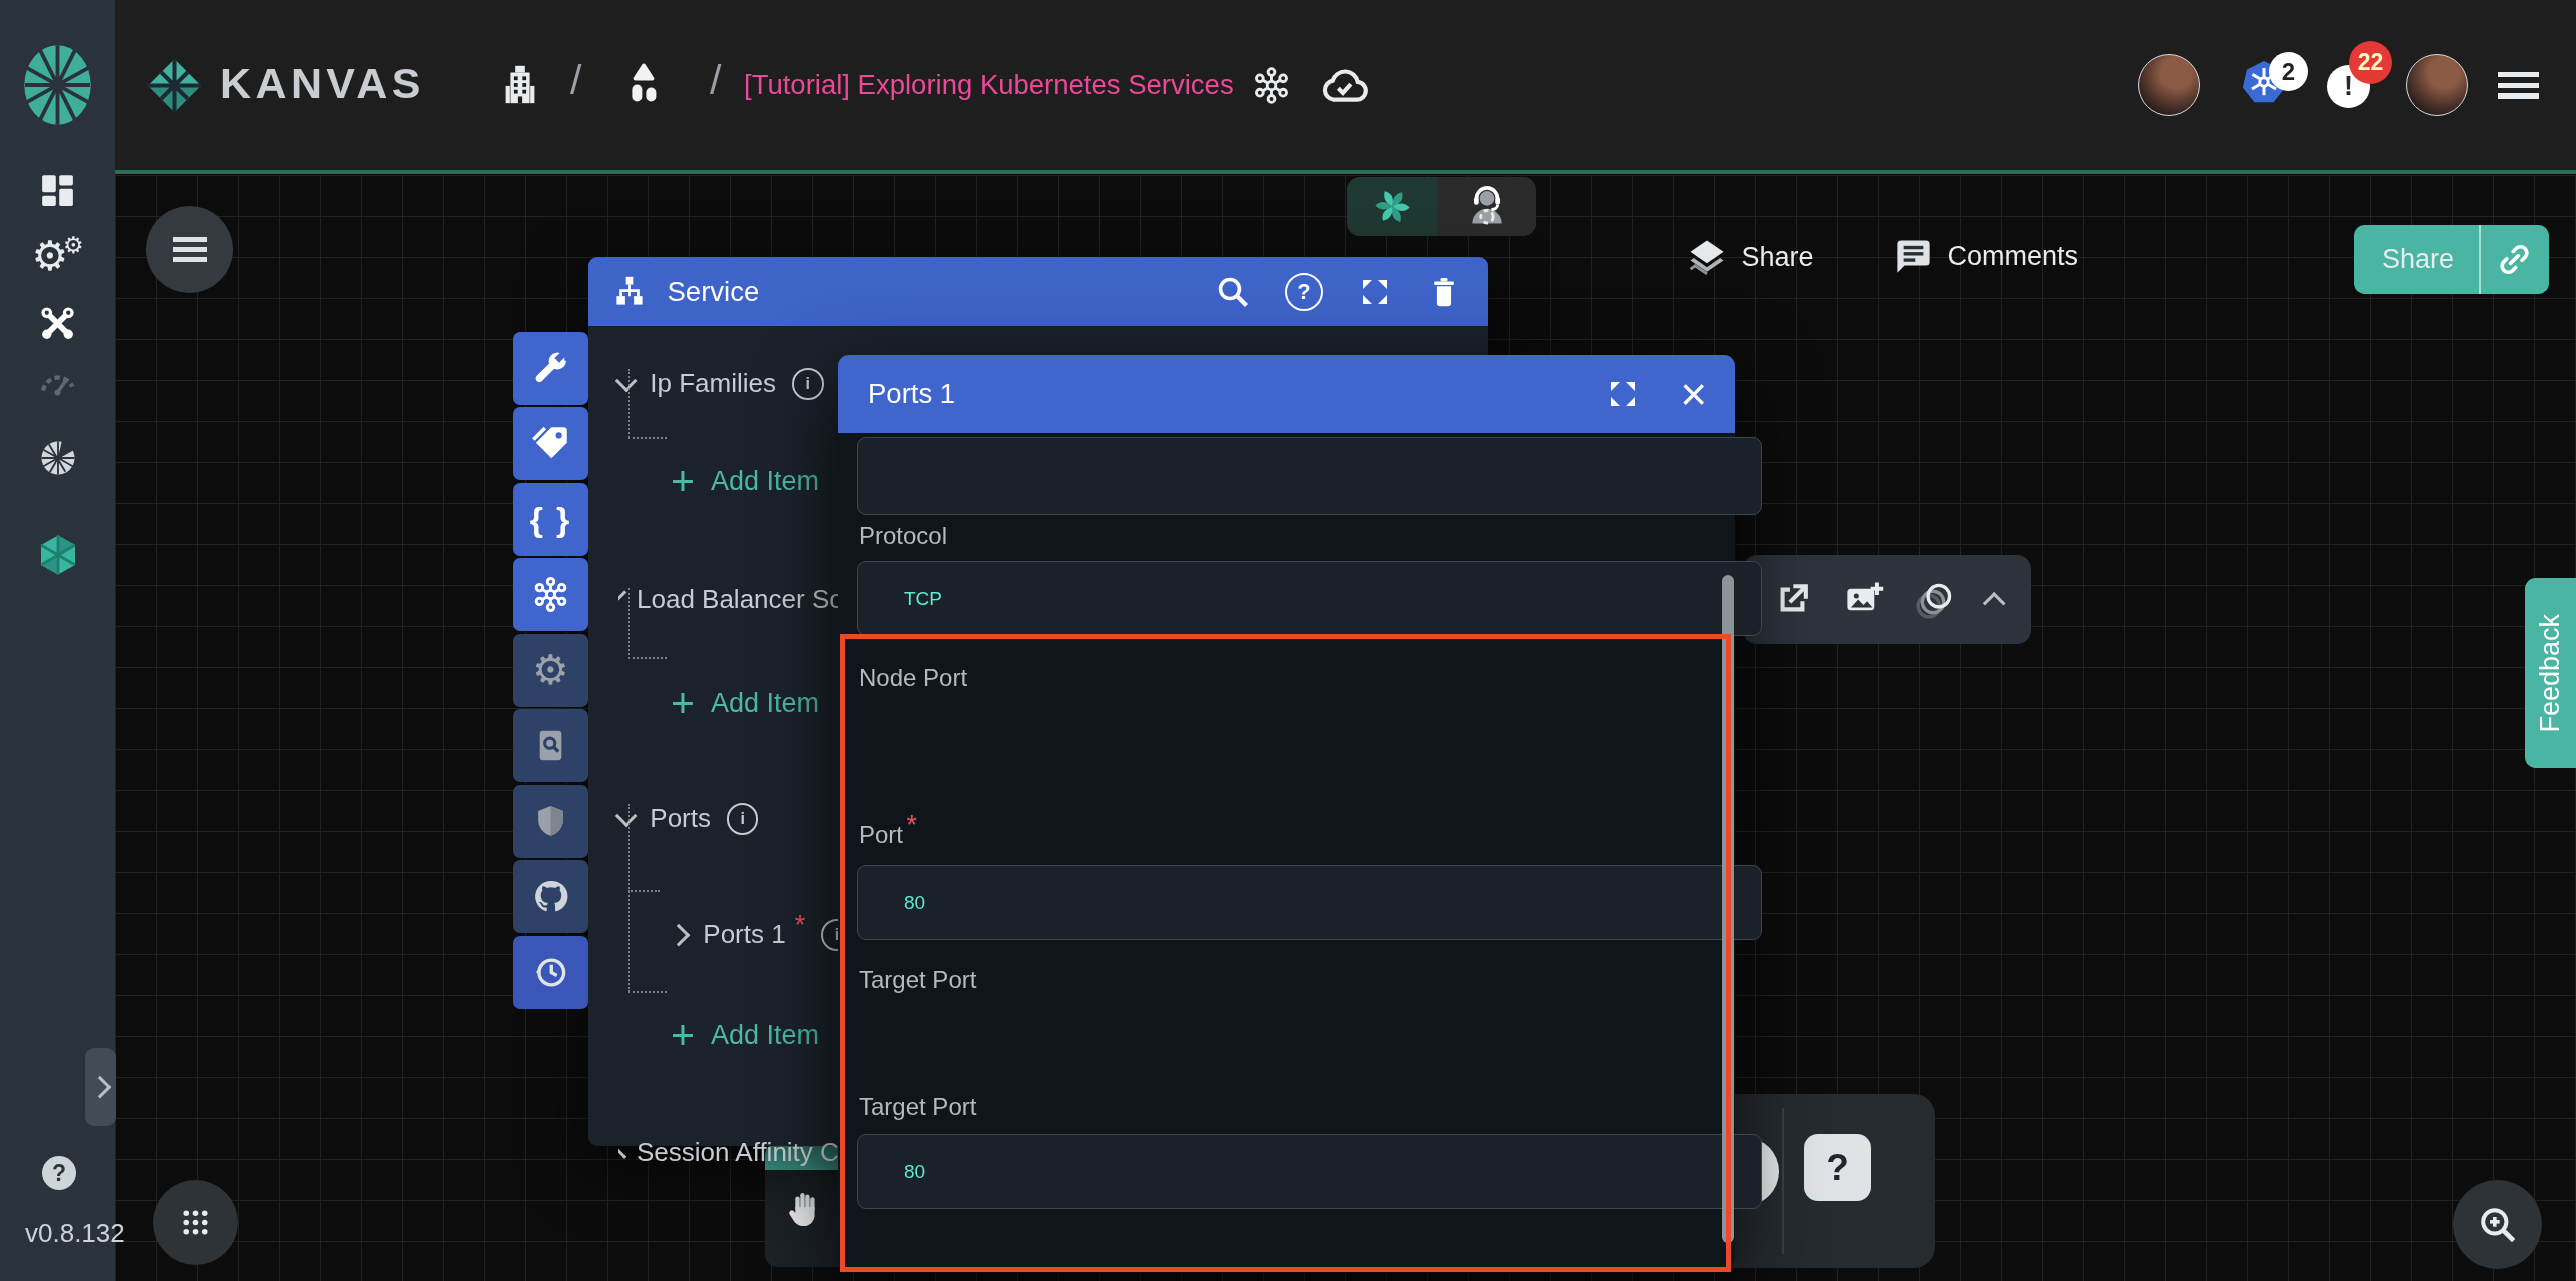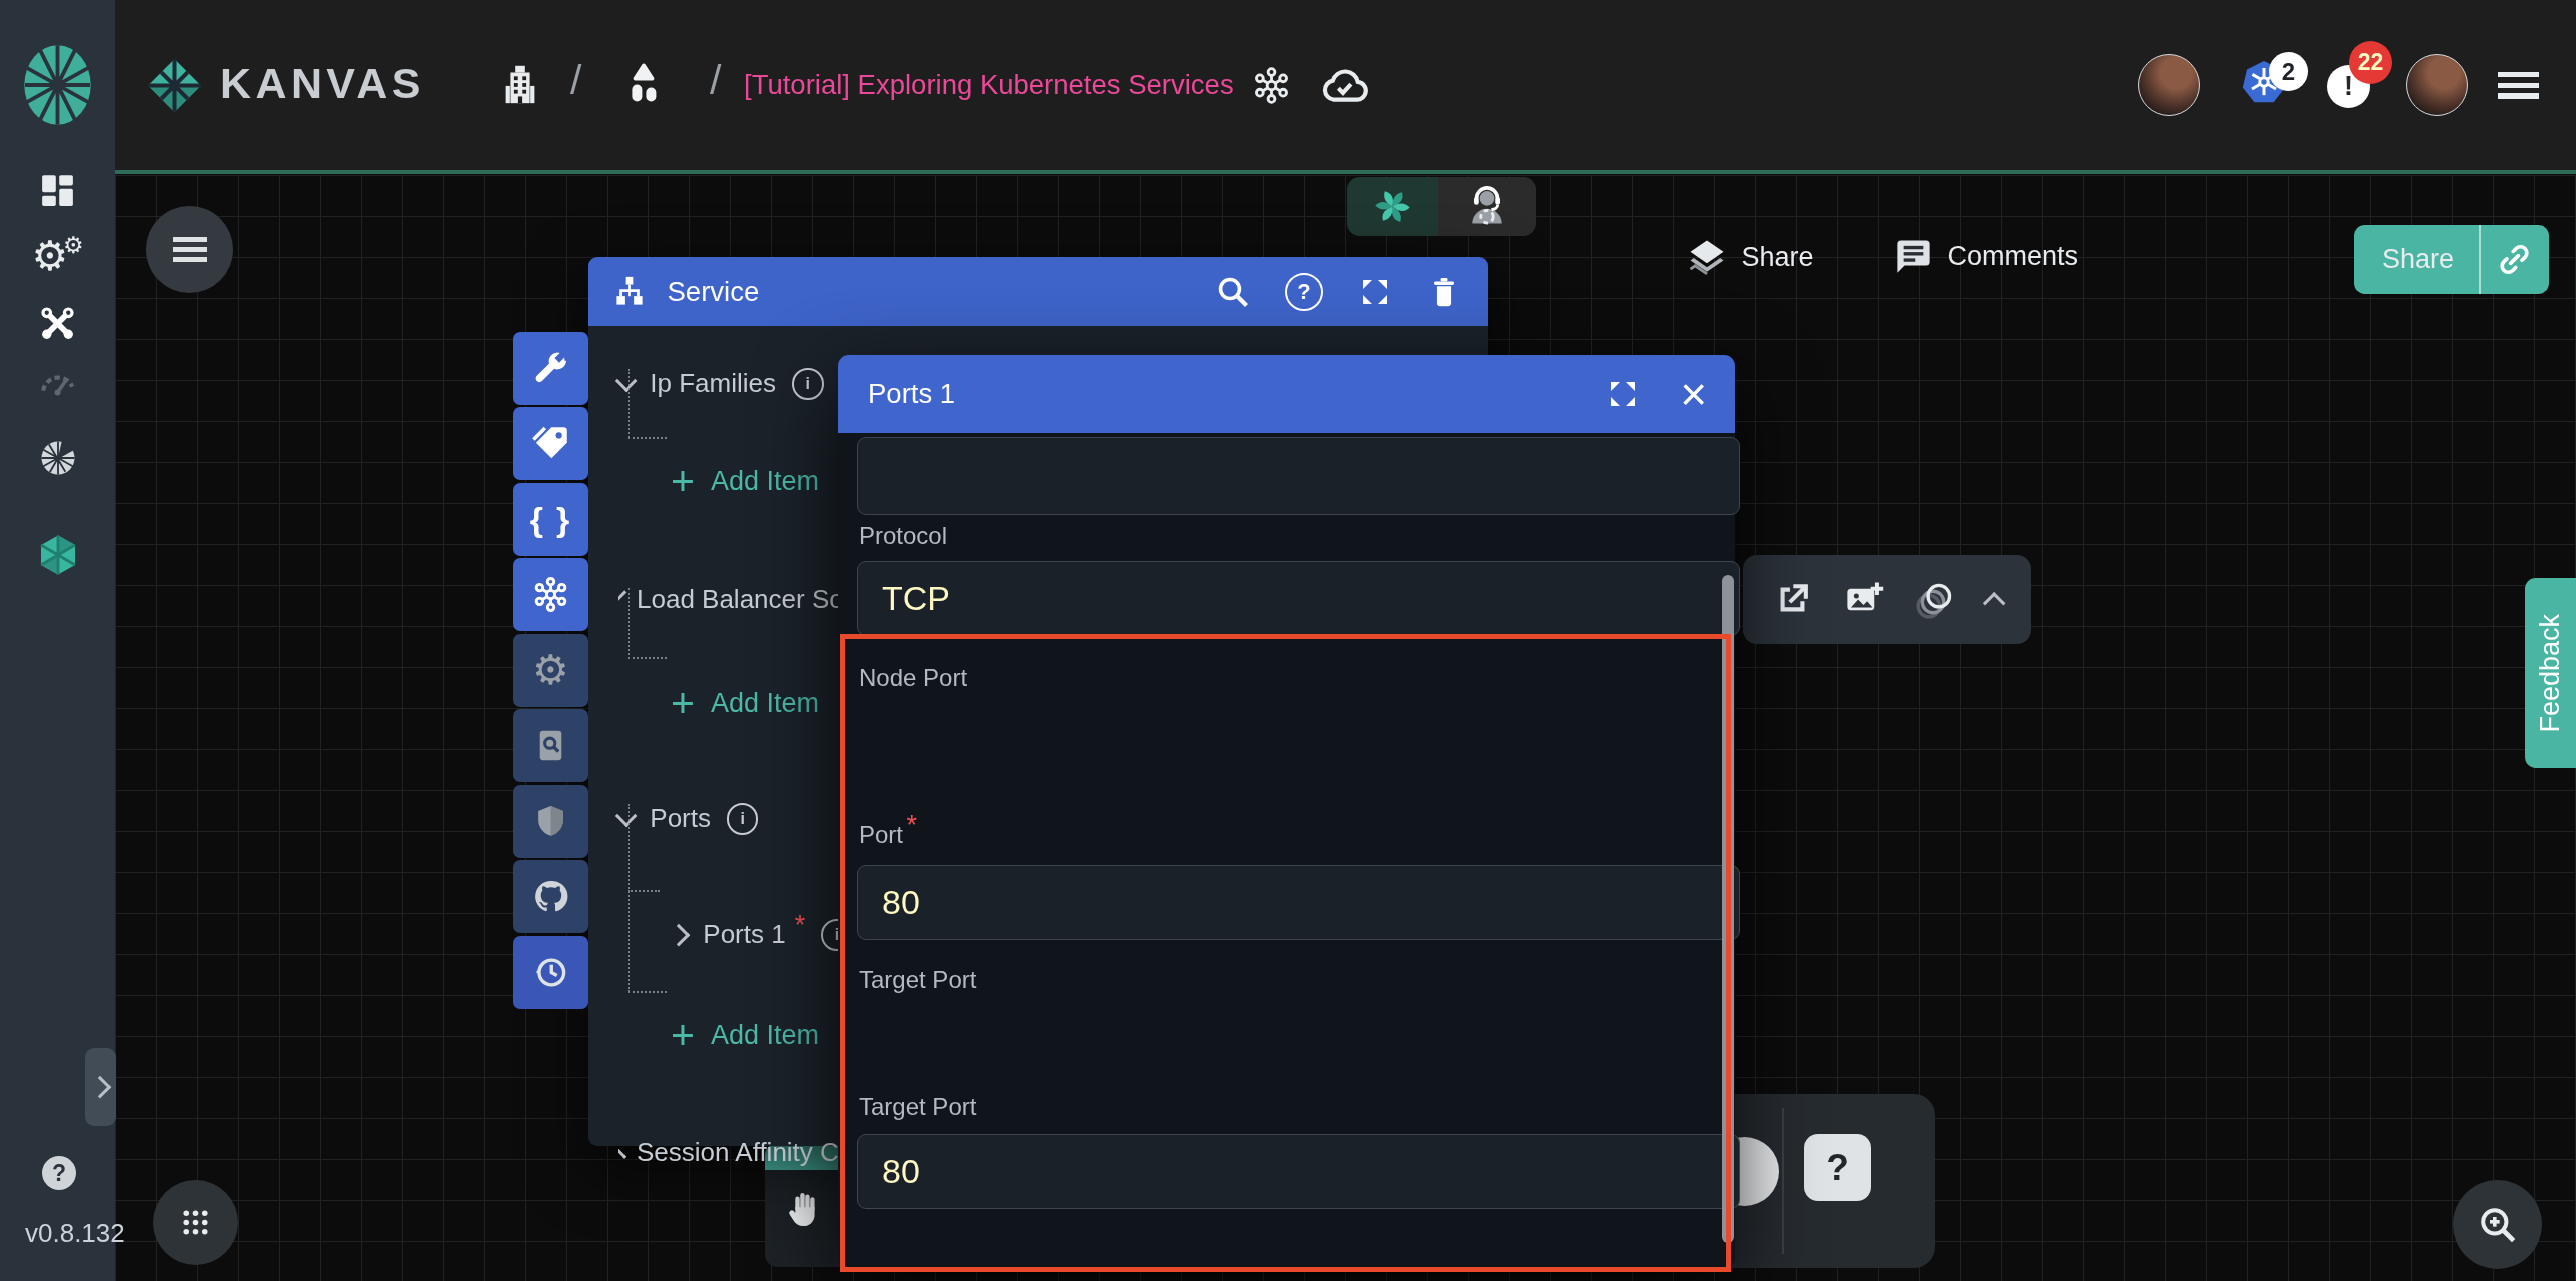"TCP" .finput { color: #fef9c3 -> #5eead4; font-size: 34px -> 19px; padding-left: 24px -> 46px }
